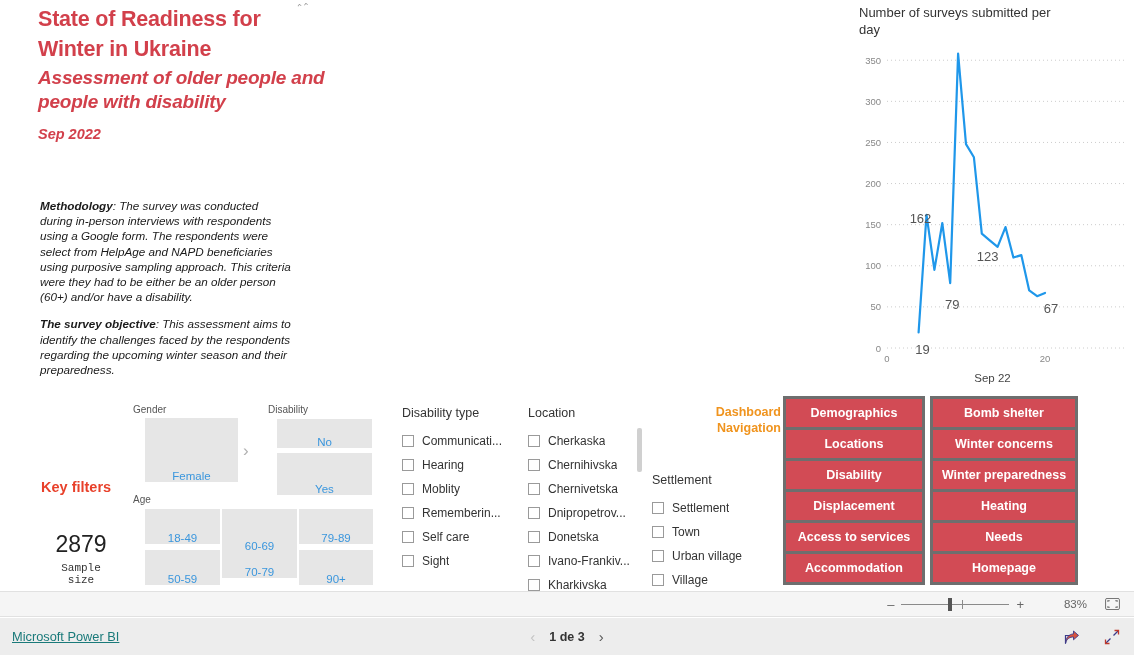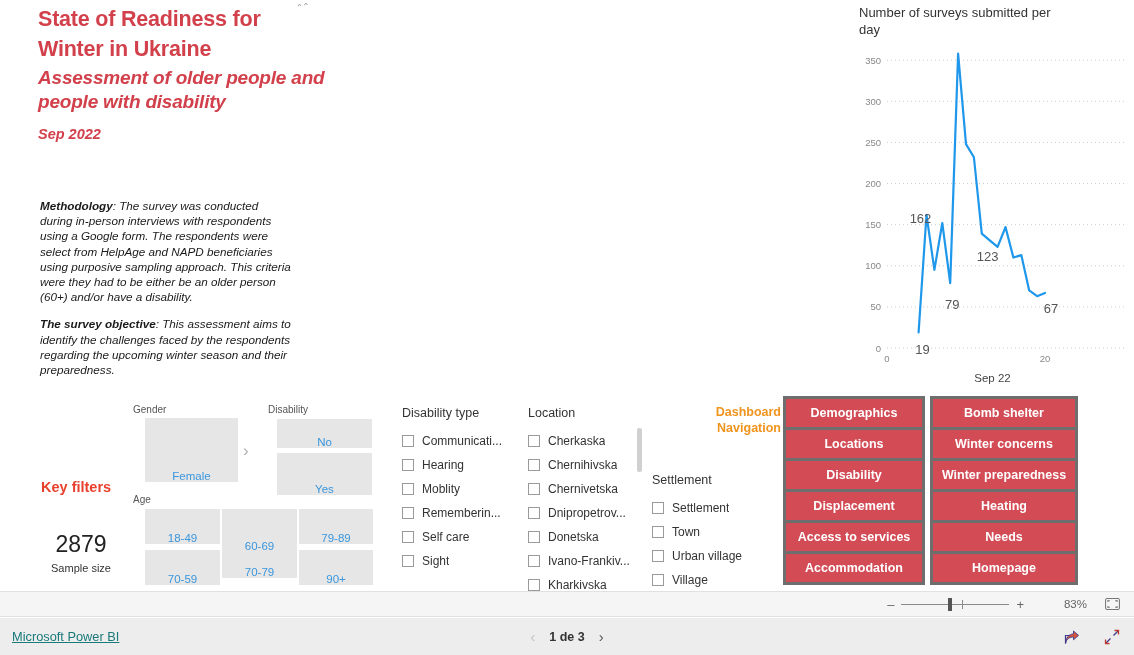"Sample size" .samplesize-cap { font-family: none -> Liberation Mono, monospace }
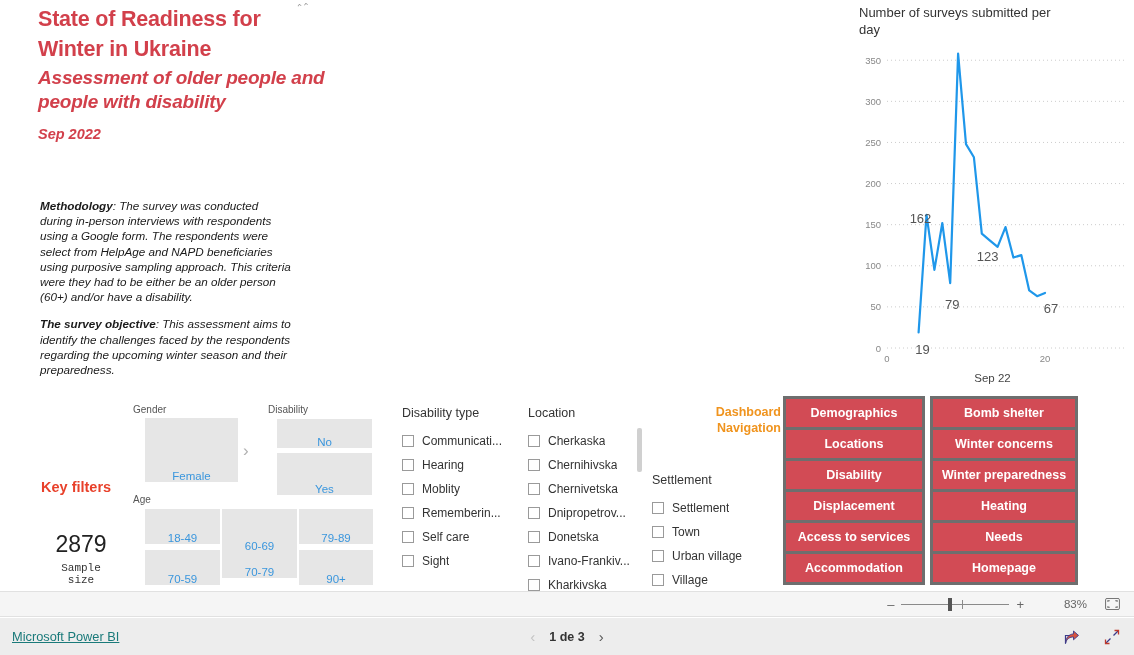"70-59" span { text: 70-59 -> 50-59 }
